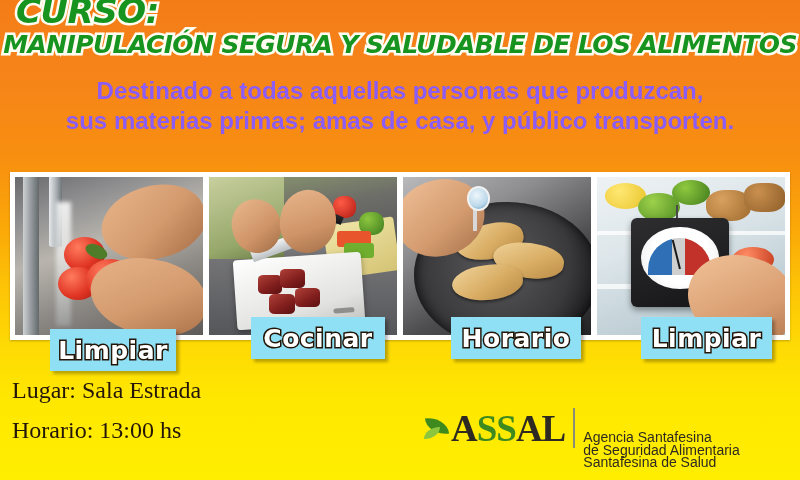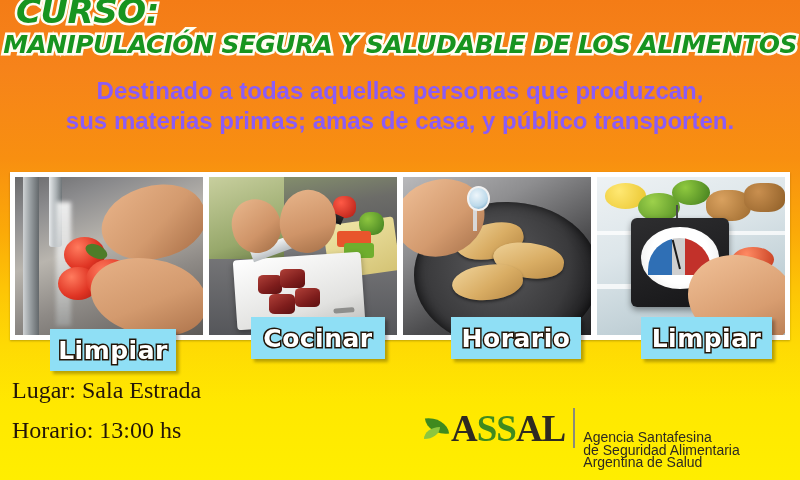"Argentina de Salud" div { text: Argentina -> Santafesina }
